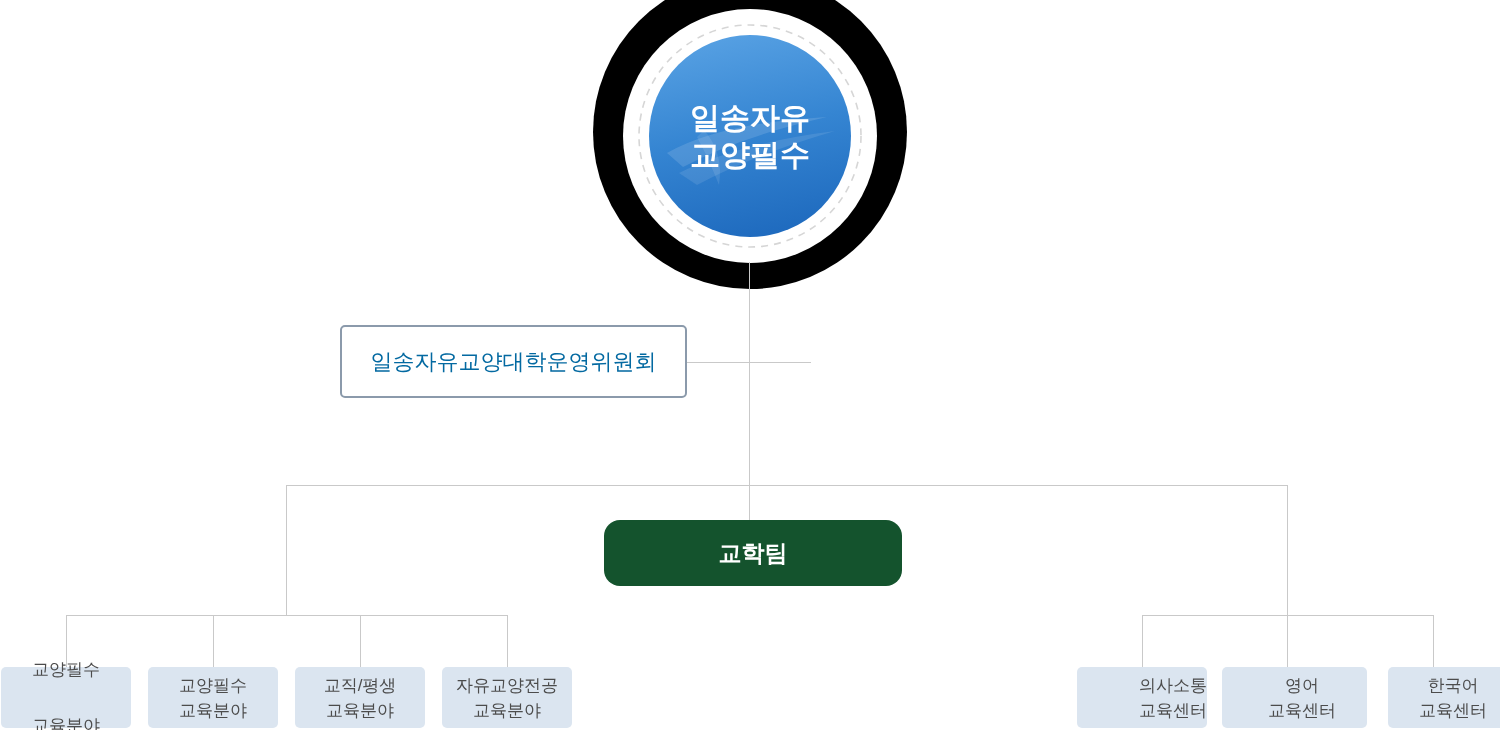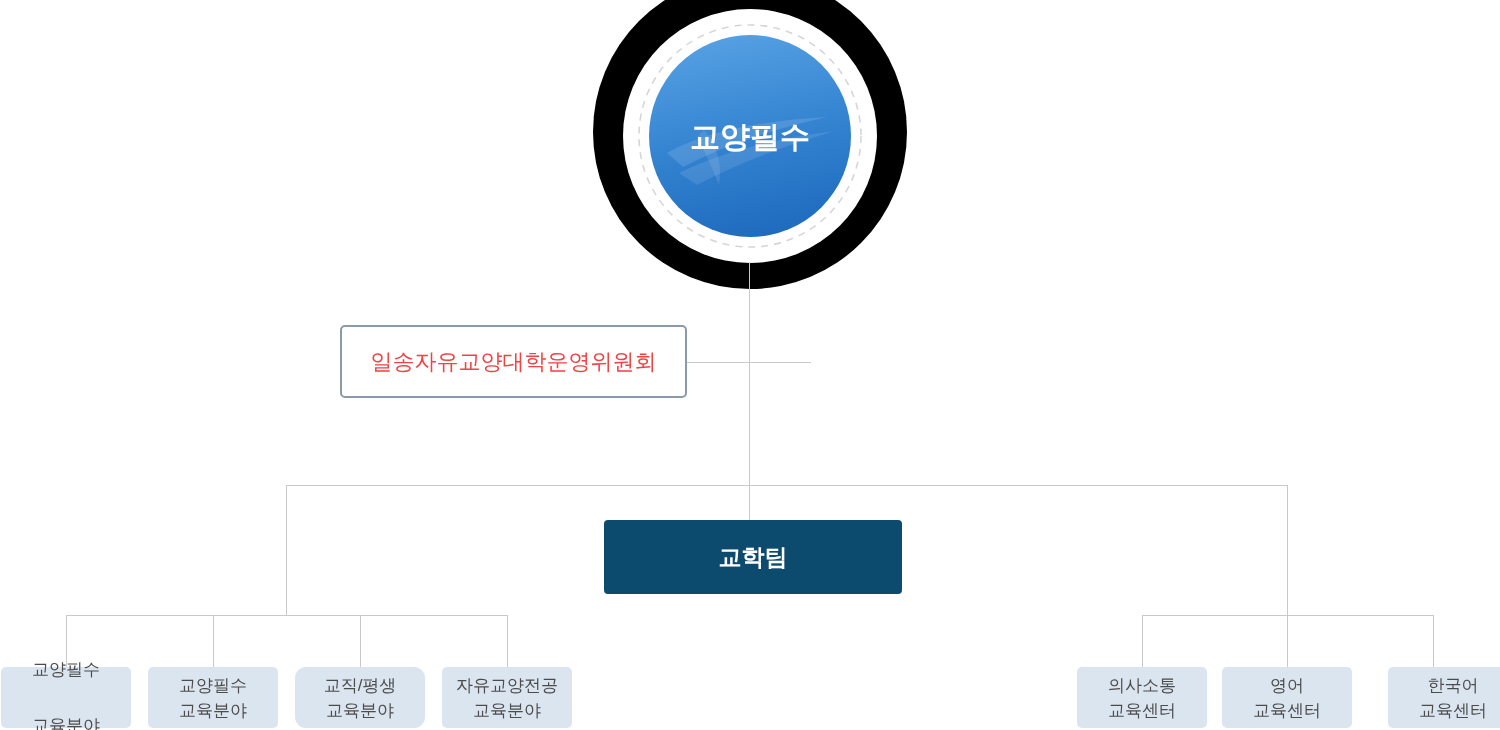"일송자유" div { html: none -> <div>일송자유</div> }
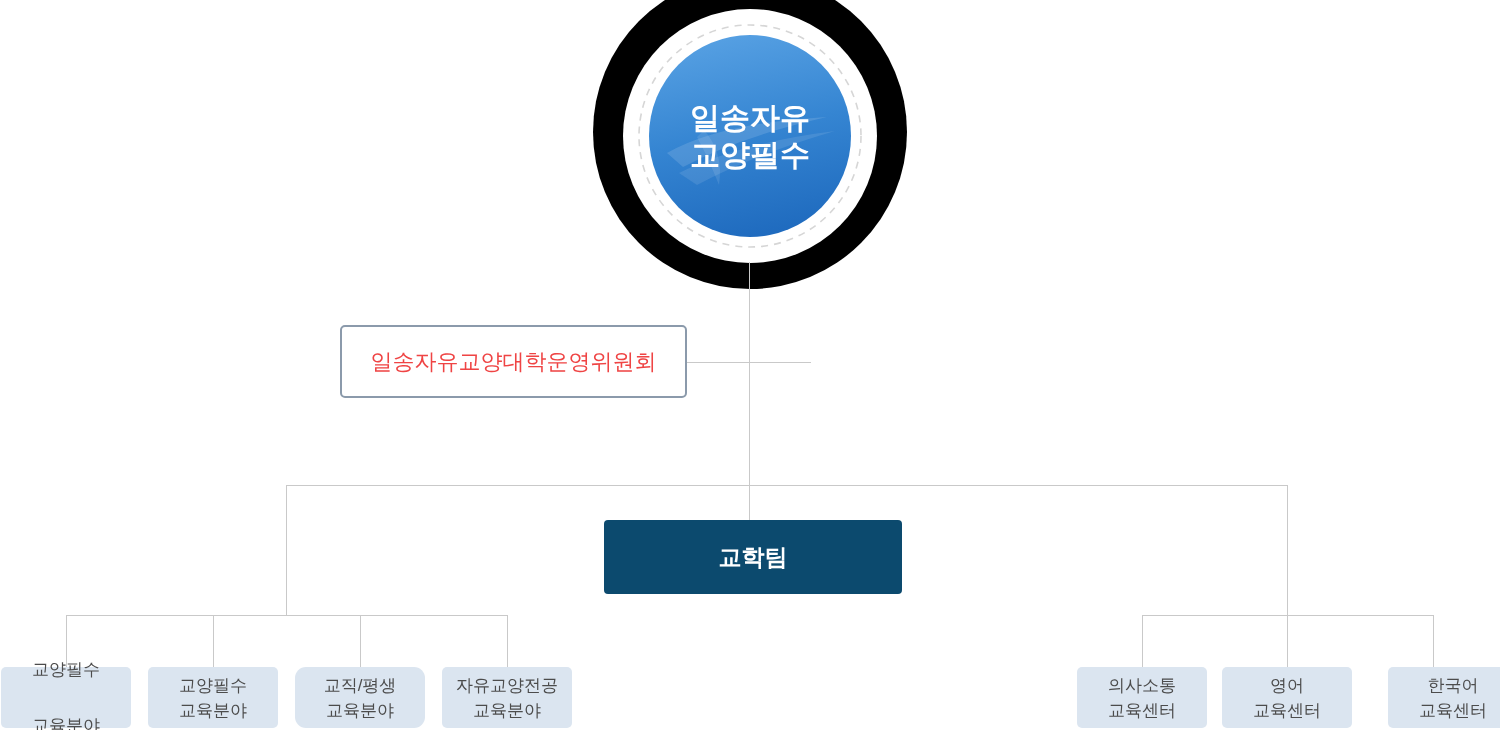"일송자유교양대학운영위원회" .committee { color: #ef4444 -> #0369a1 }
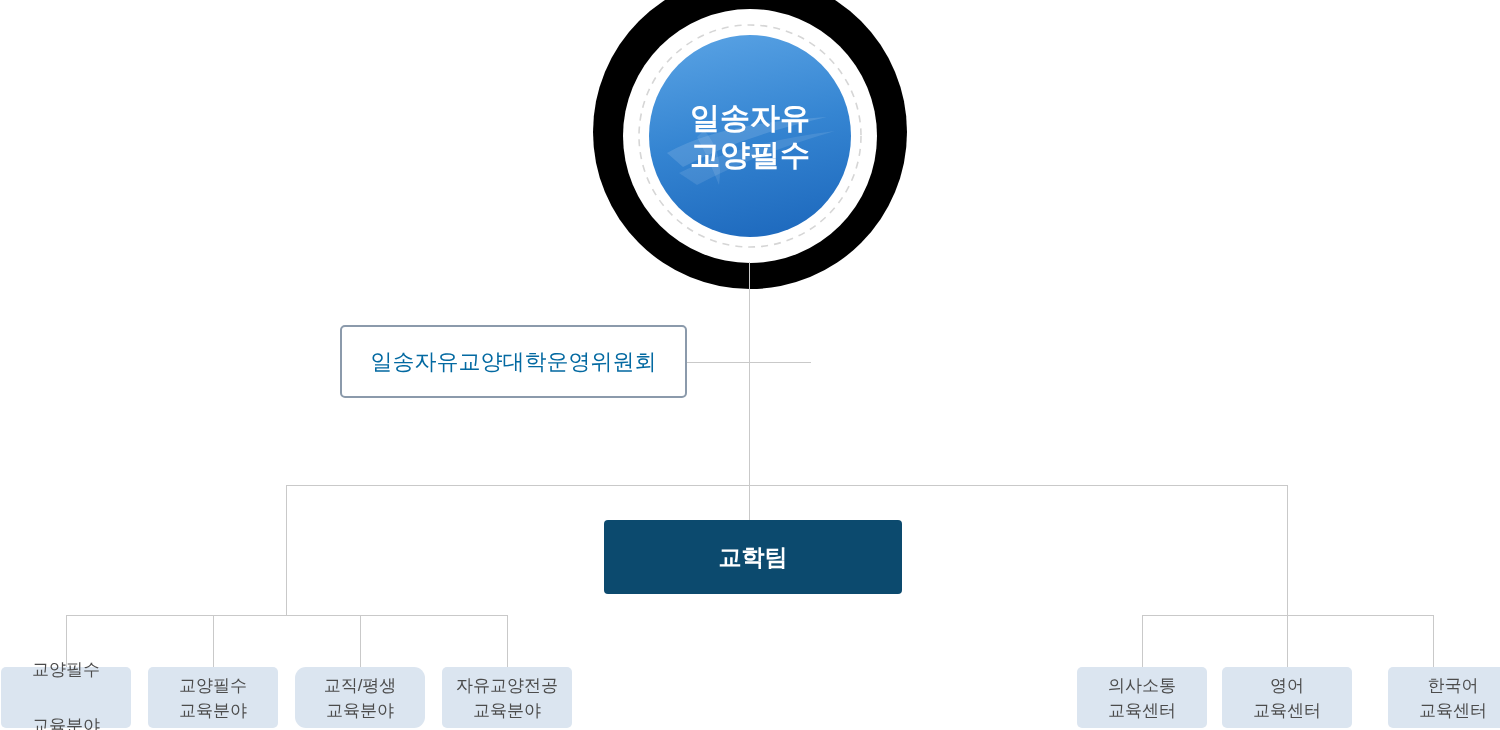"교학팀" .team { background: #0c4a6e -> #14532d; border-radius: 4px -> 16px; height: 74px -> 66px }
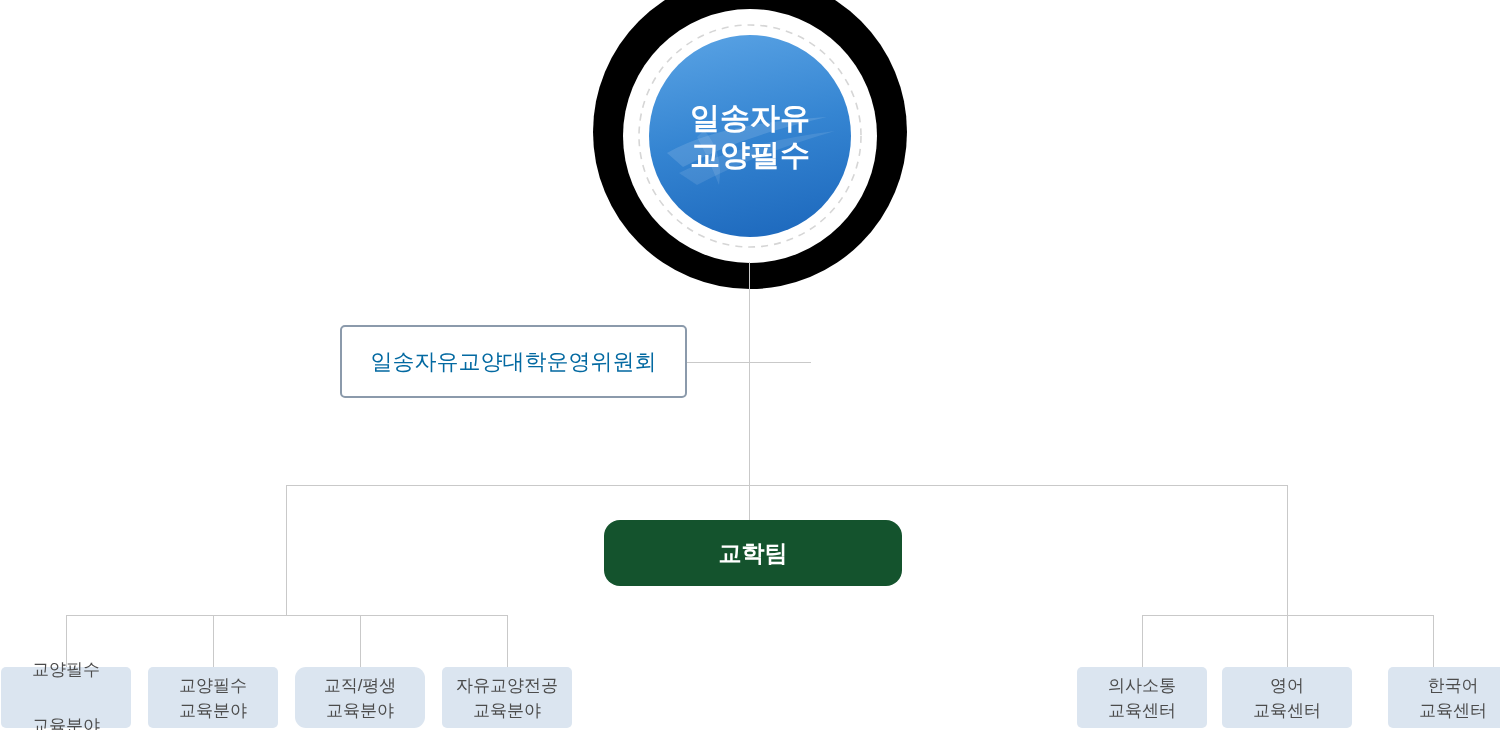"교직/평생" .u2 { border-radius: 11px -> none }
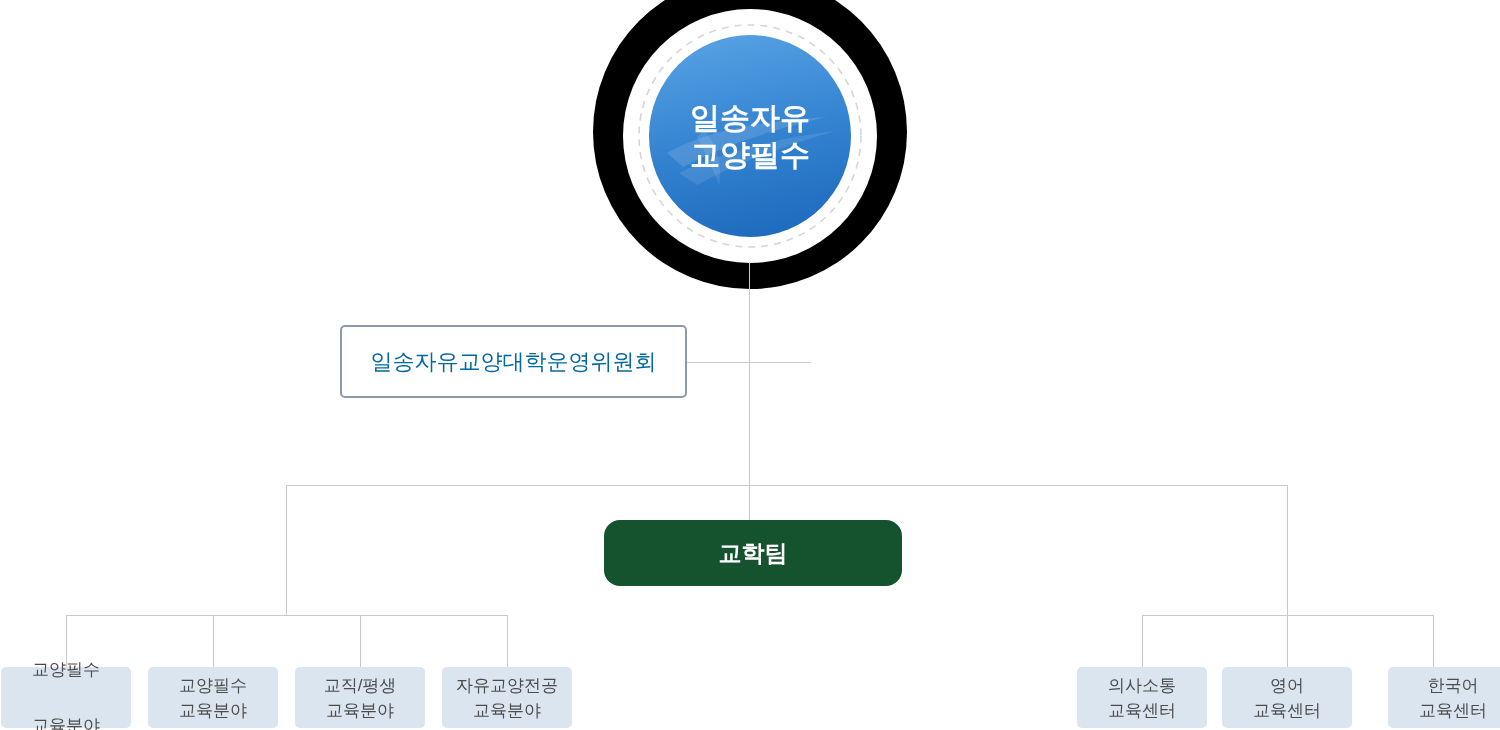"의사소통" .u4 { align-items: none -> flex-end }
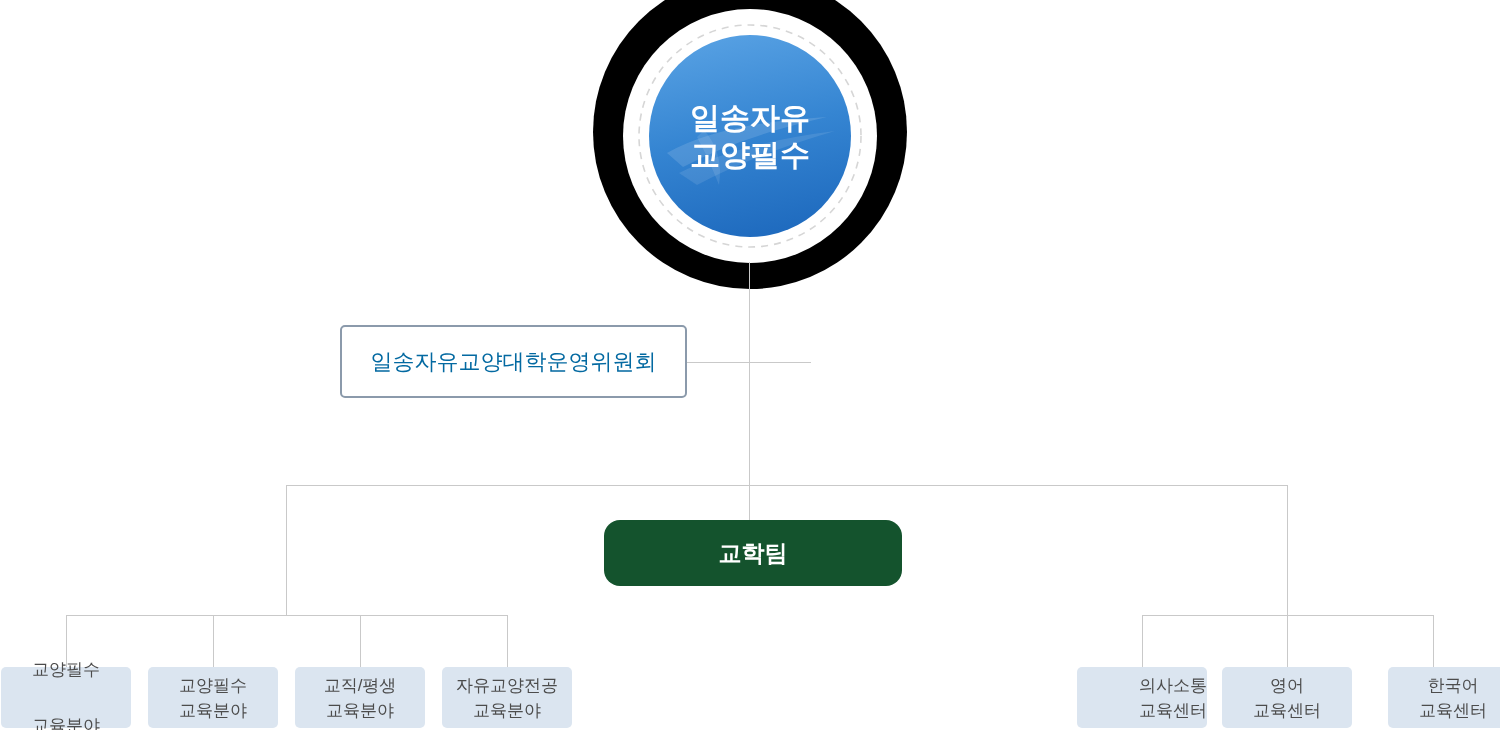"영어" .u5 { padding-left: none -> 15px }
